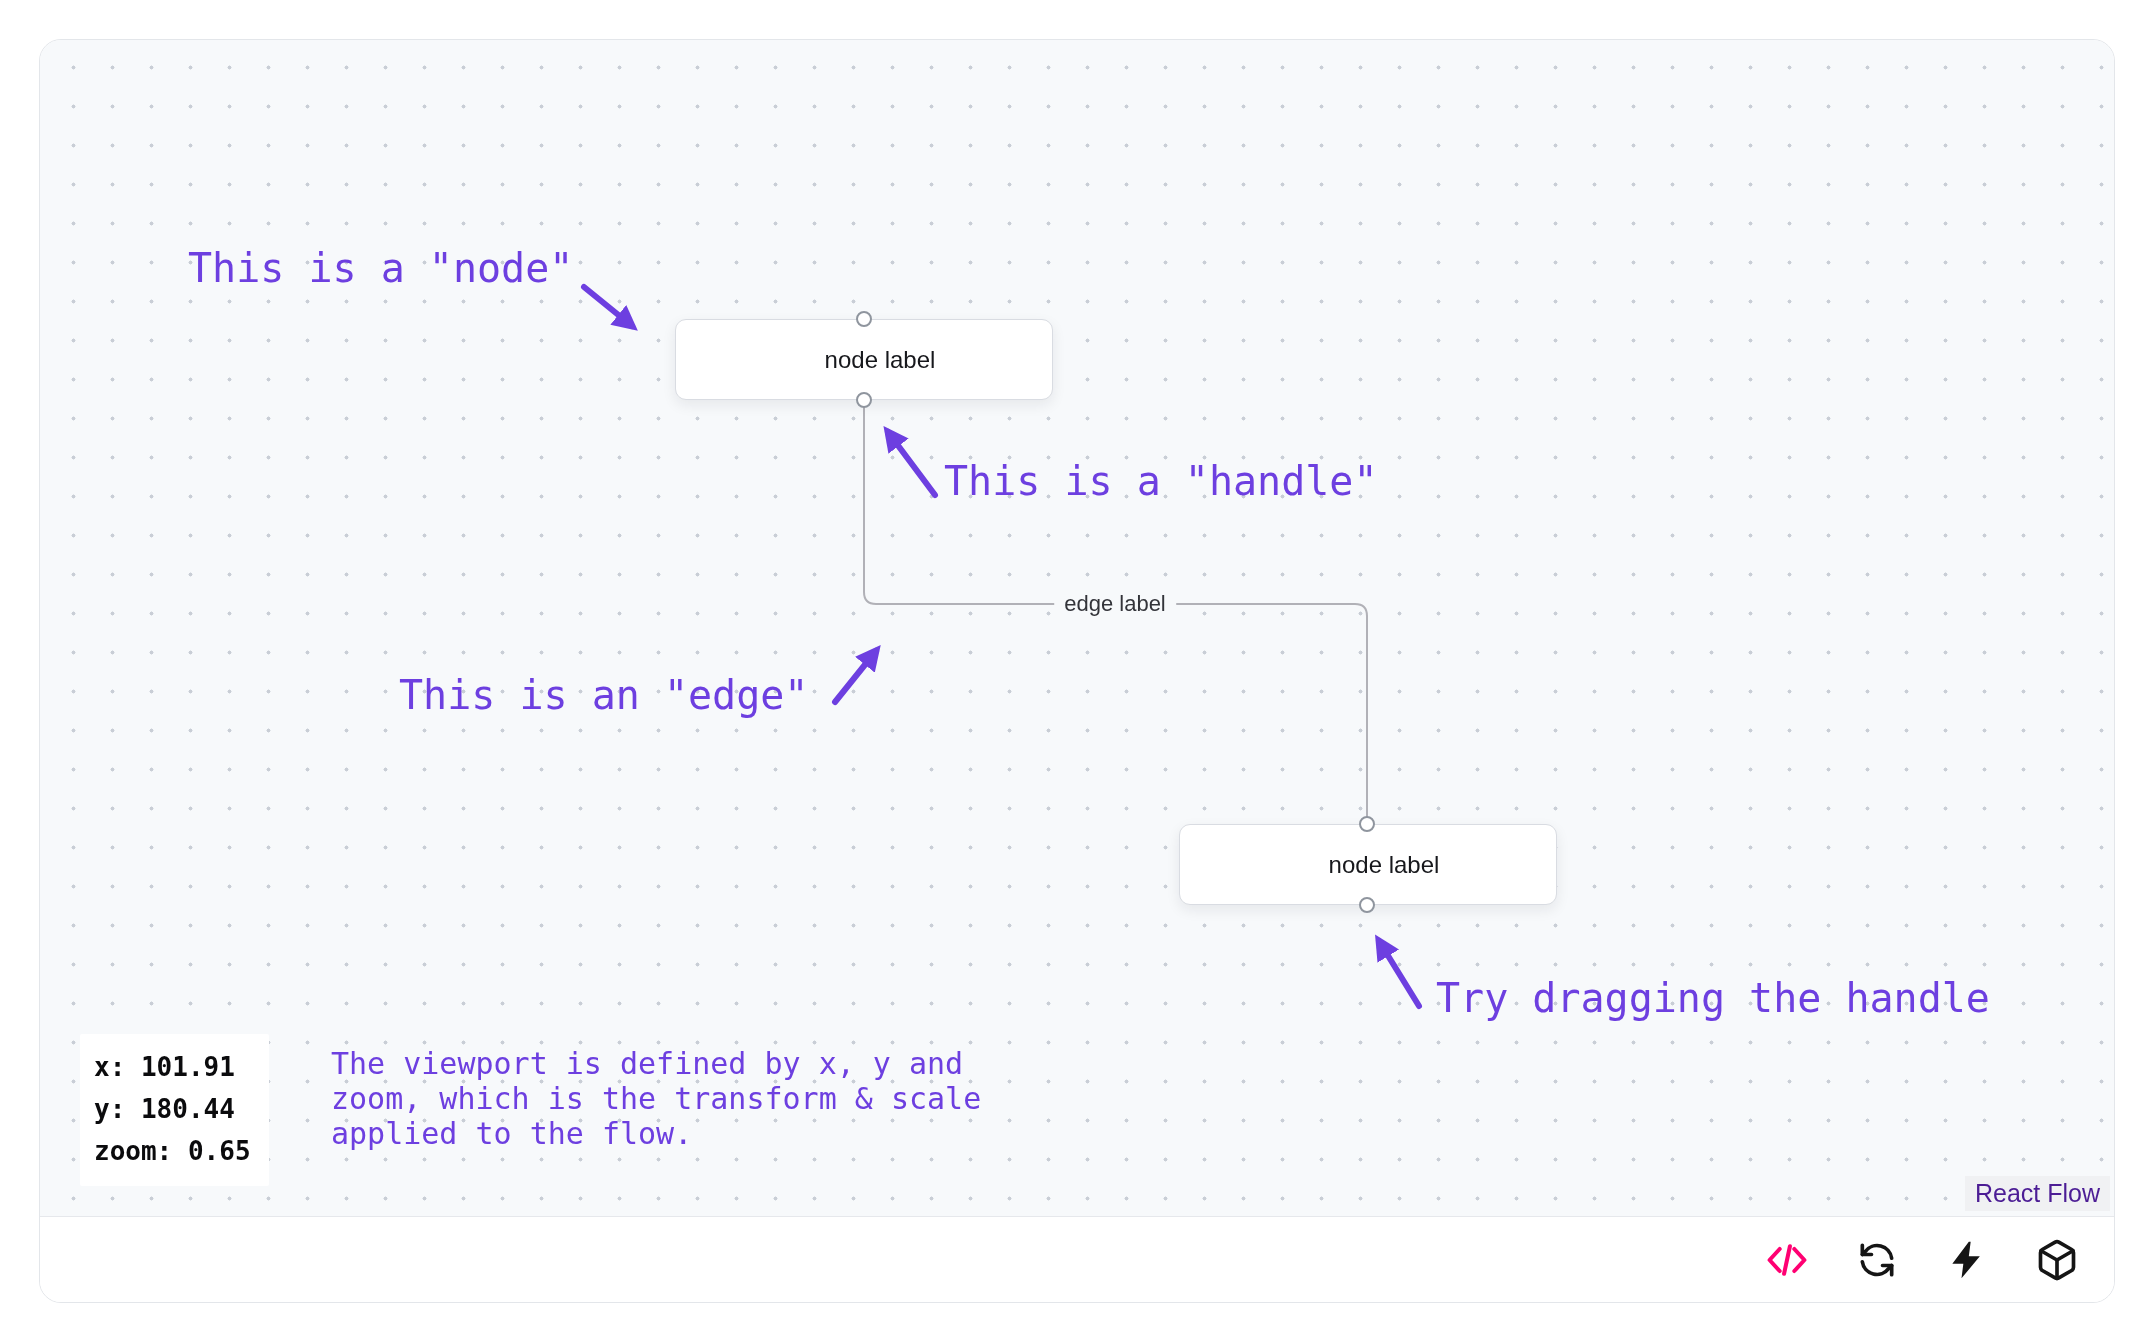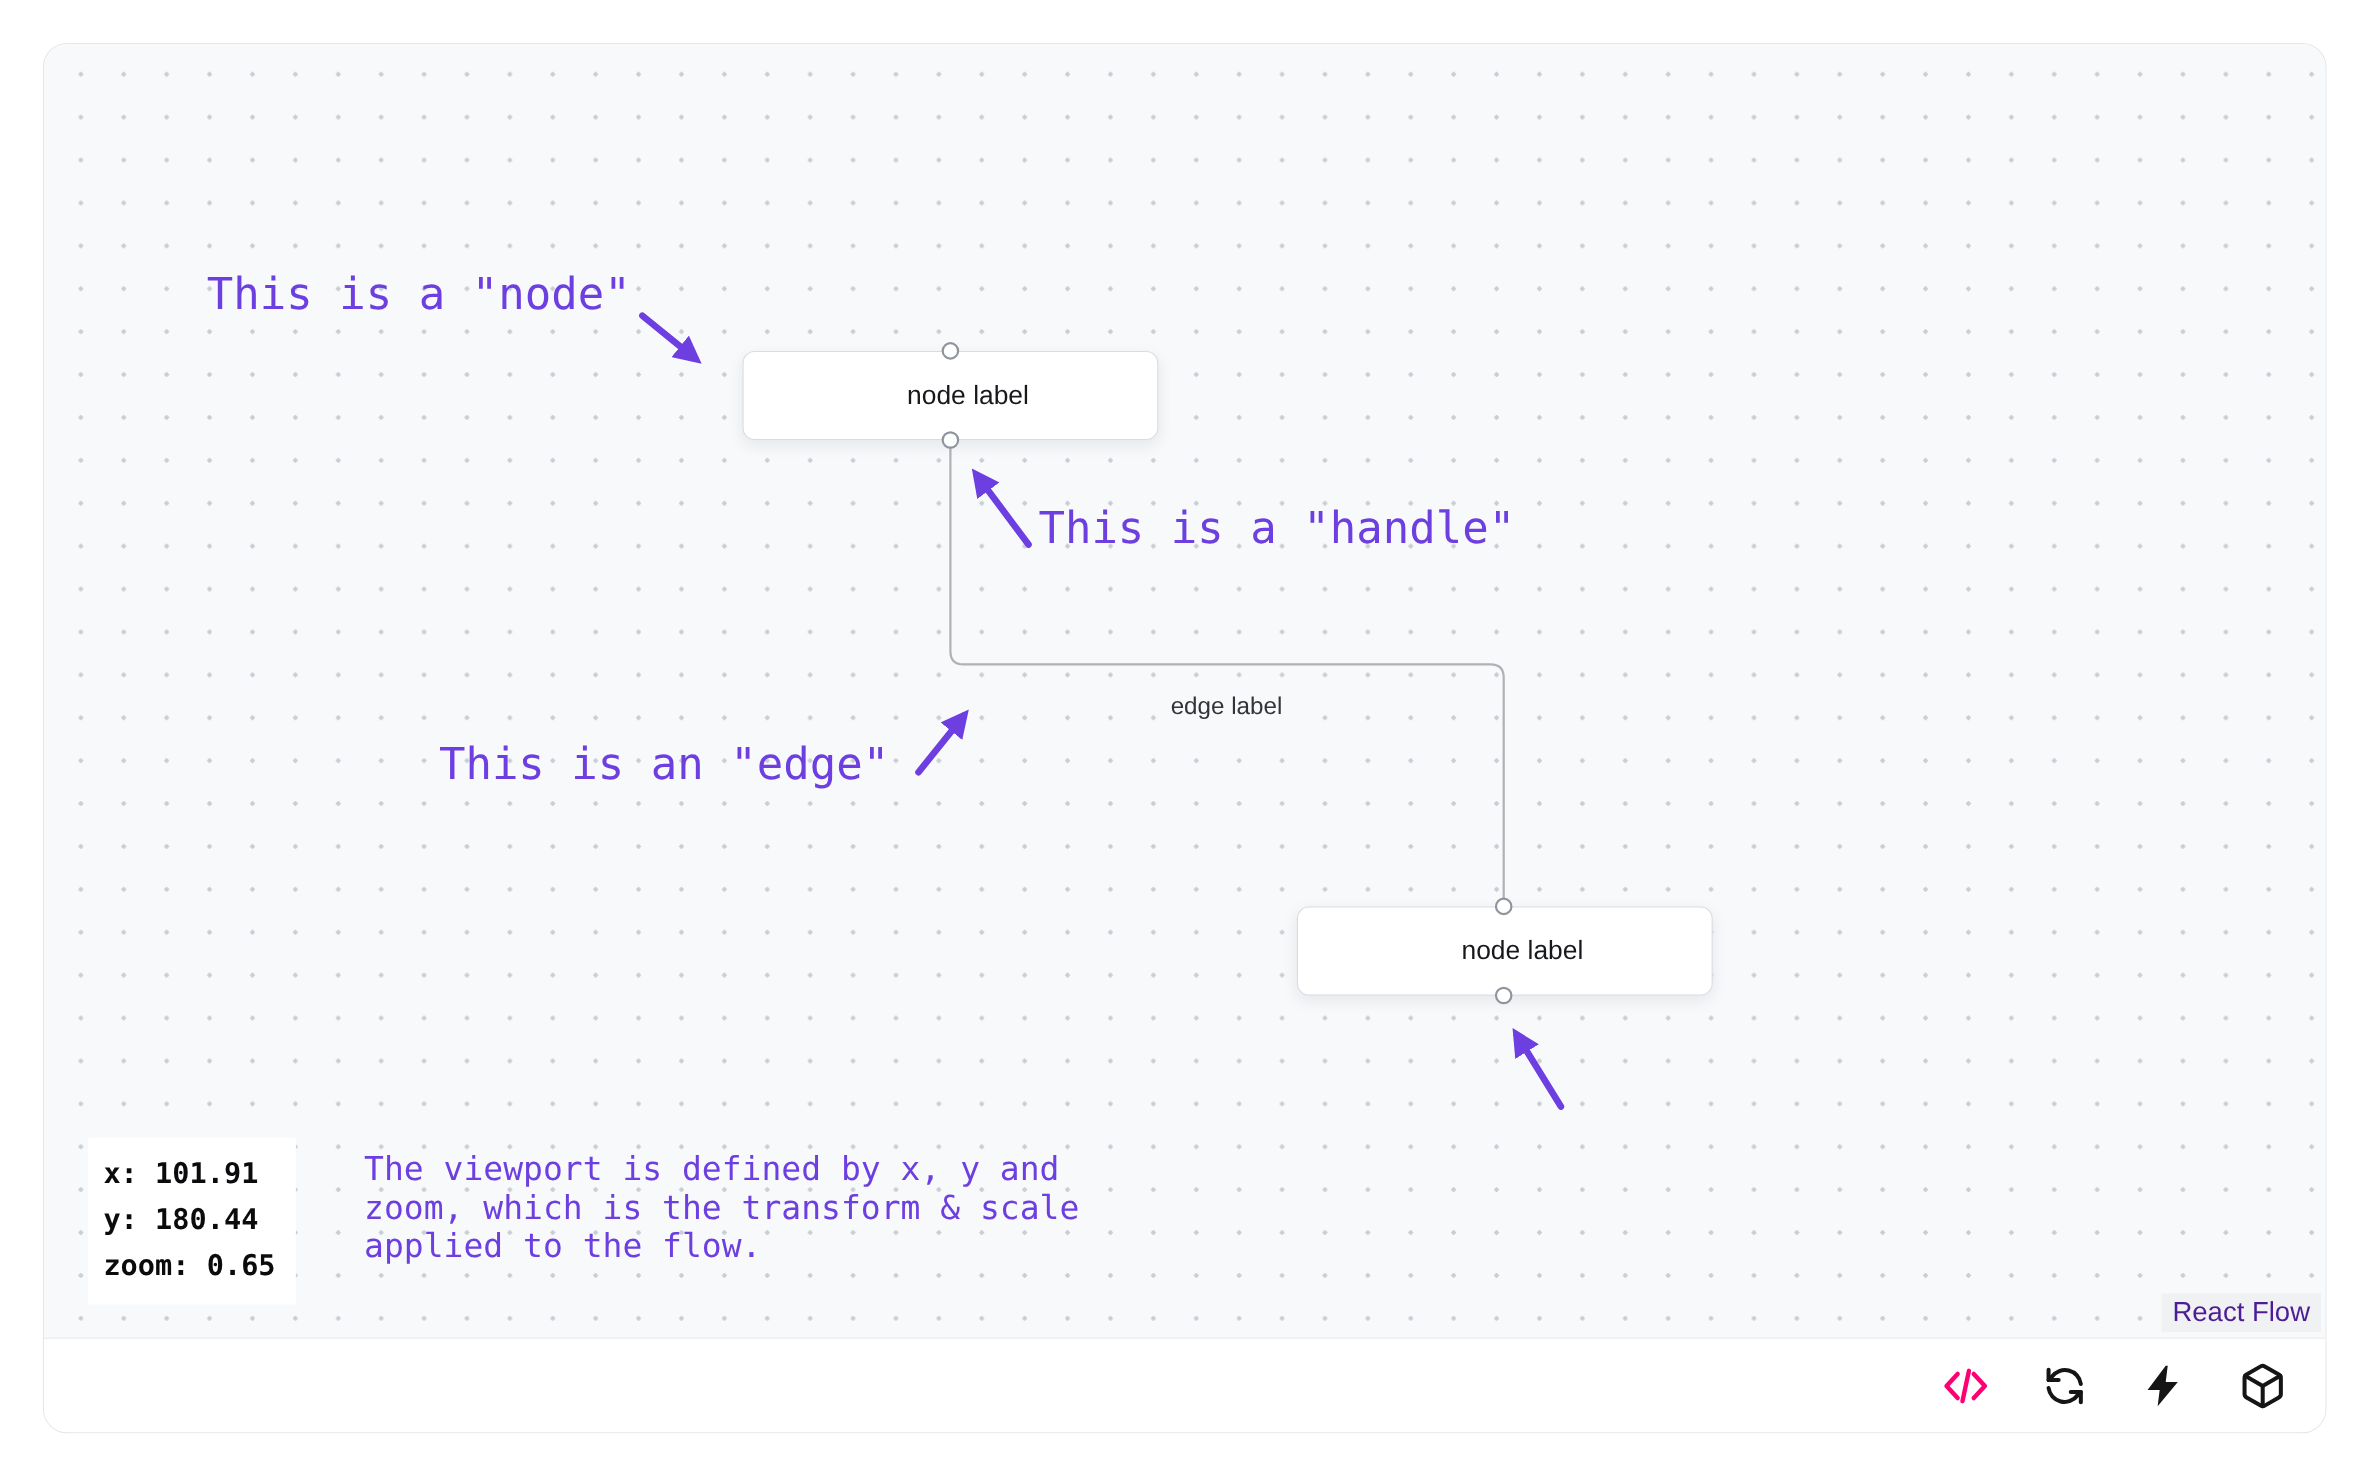"edge label" .edge-label { margin-top: 38px -> none }
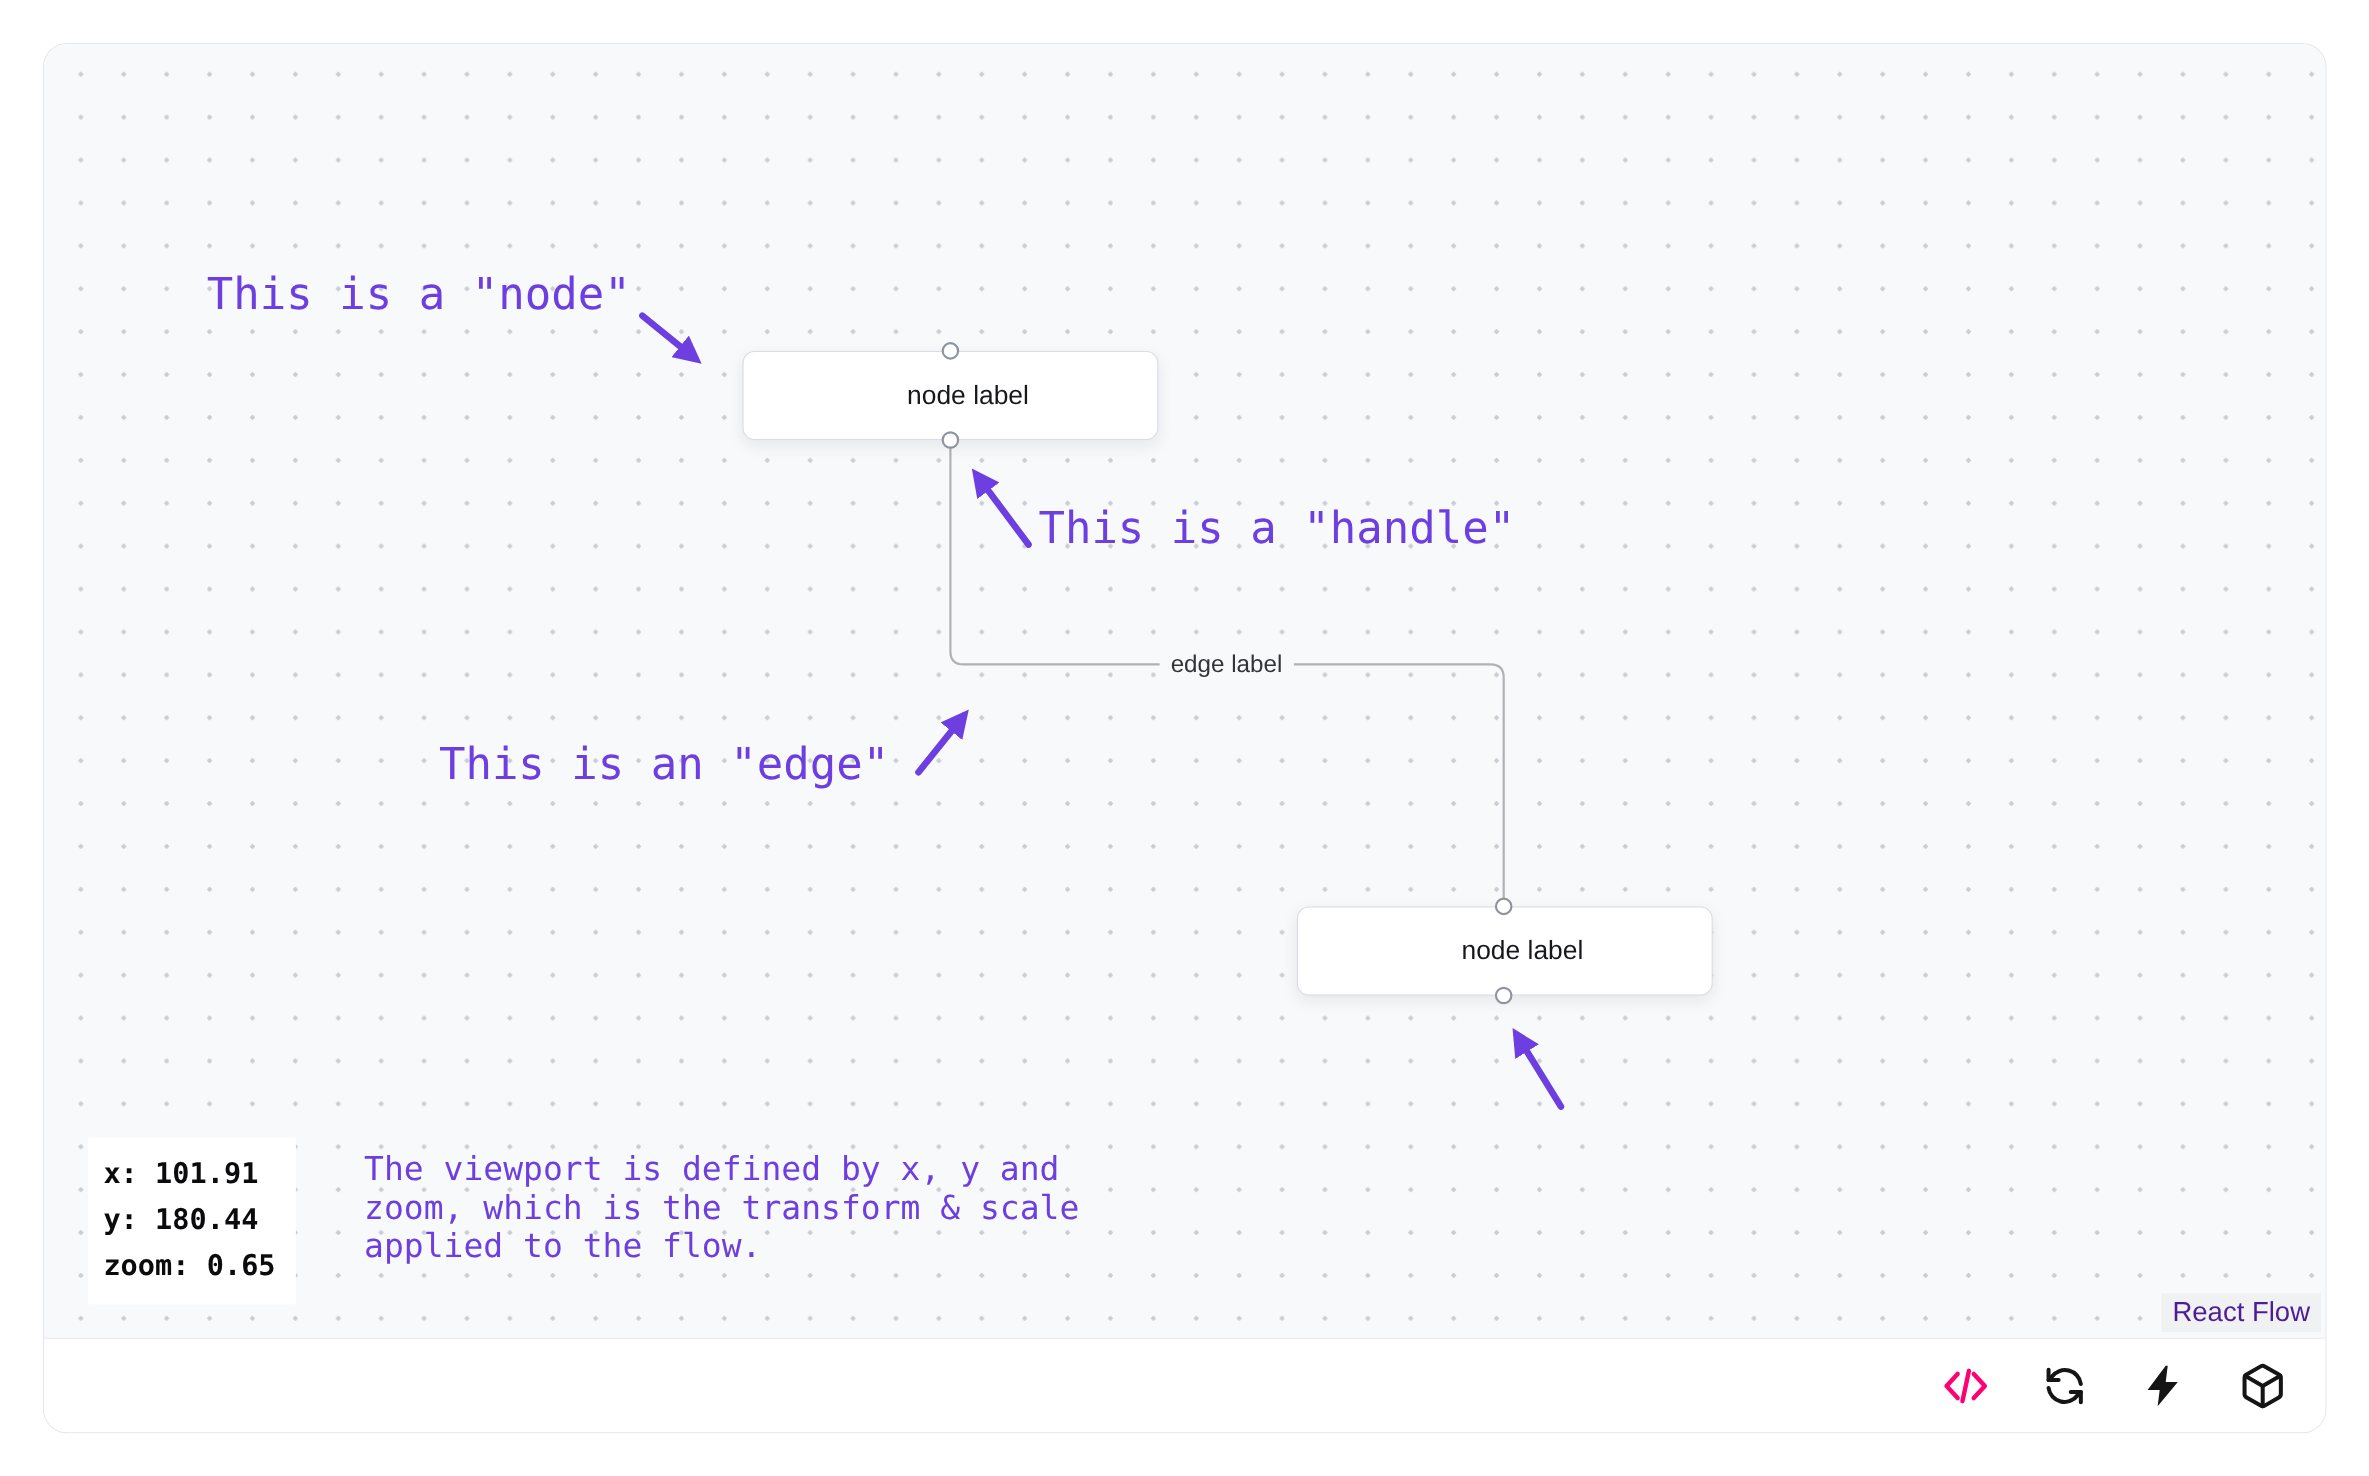"Try dragging the handle" div.callout { html: none -> <div>Try dragging the handle</div> }
